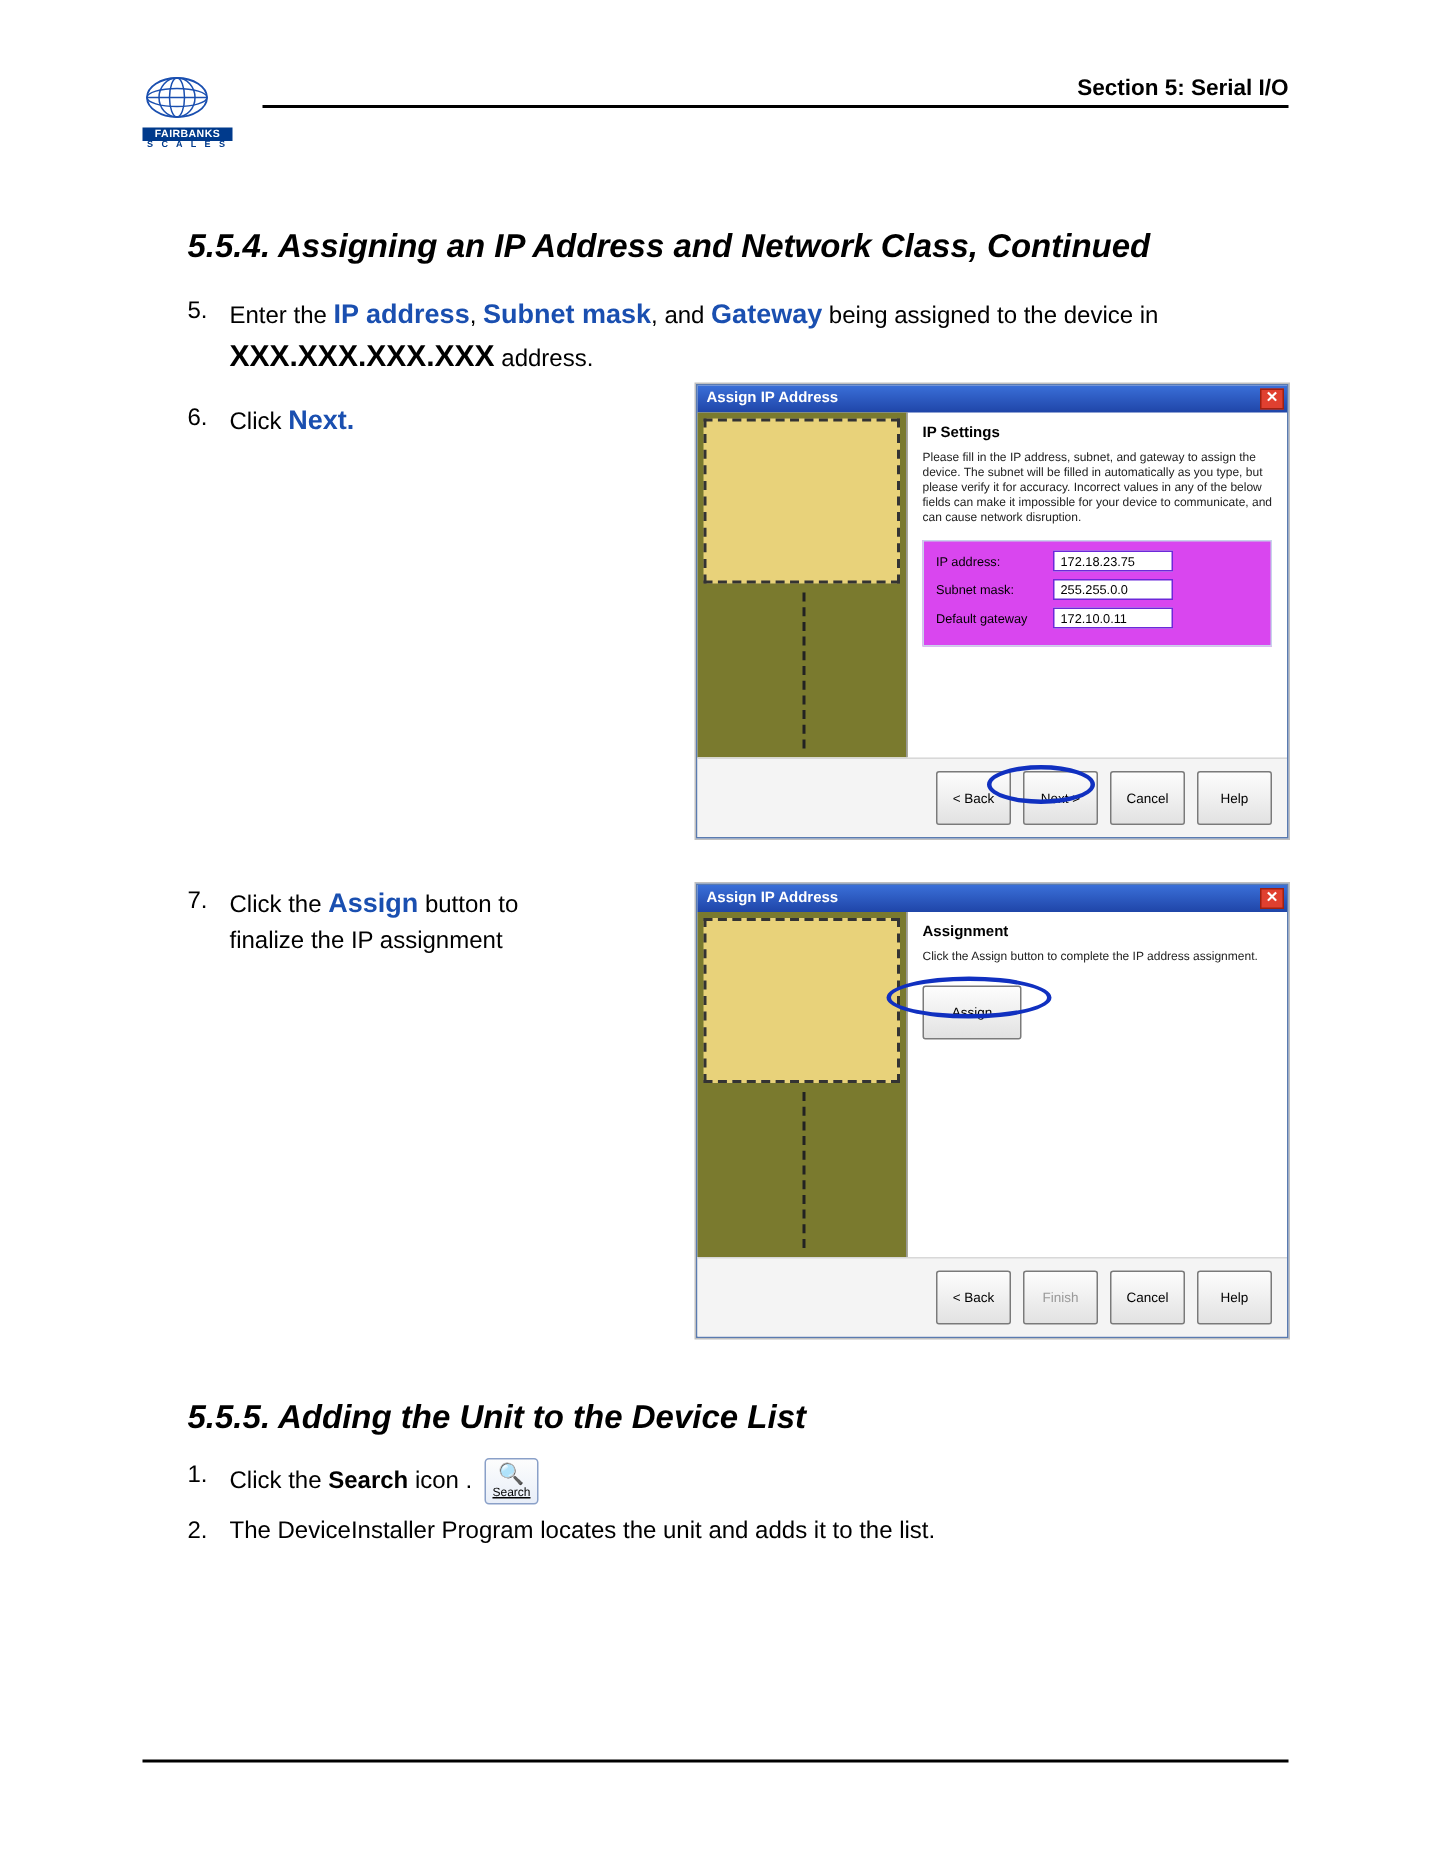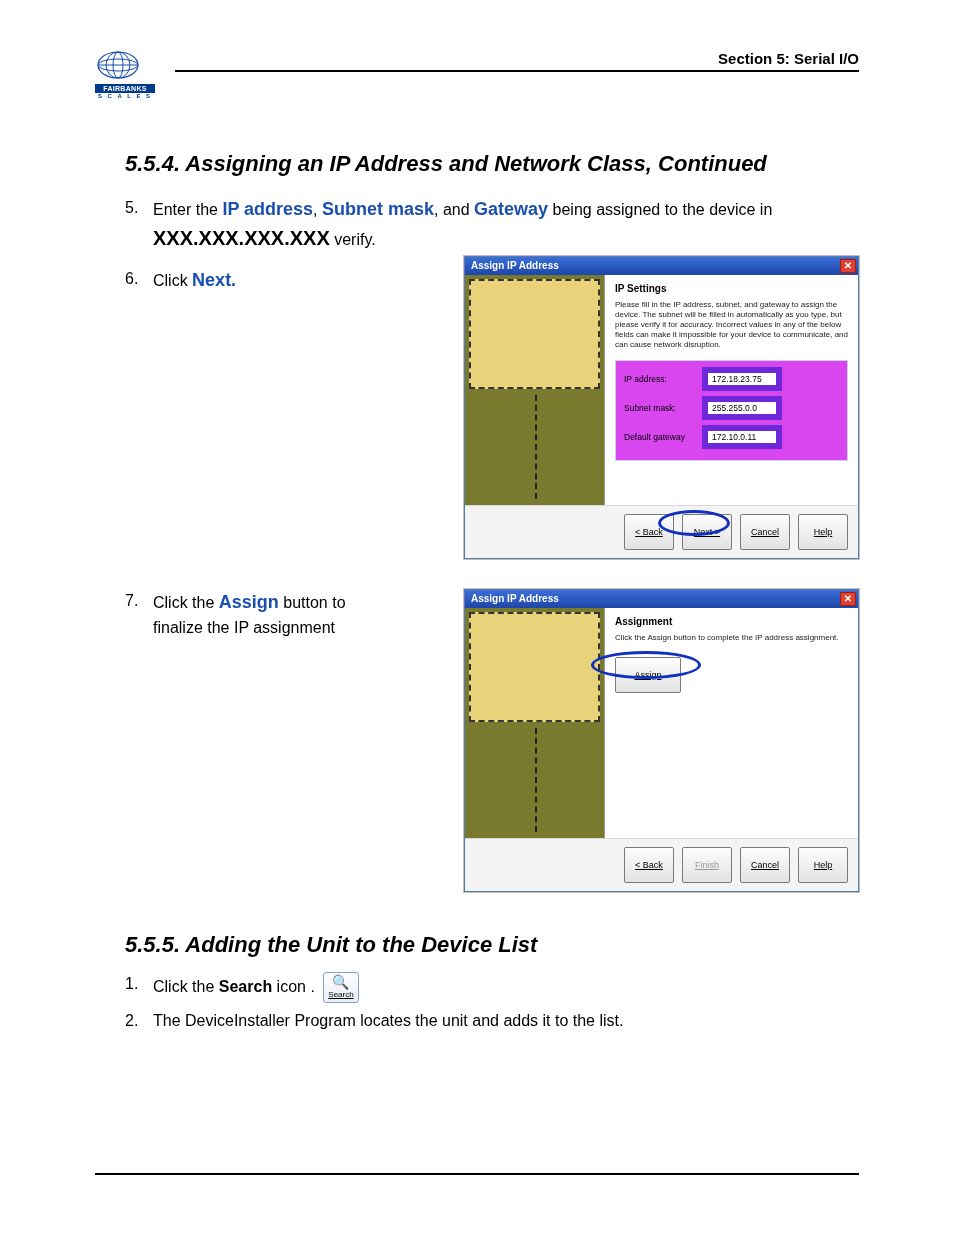"verify." span { text: verify -> address }
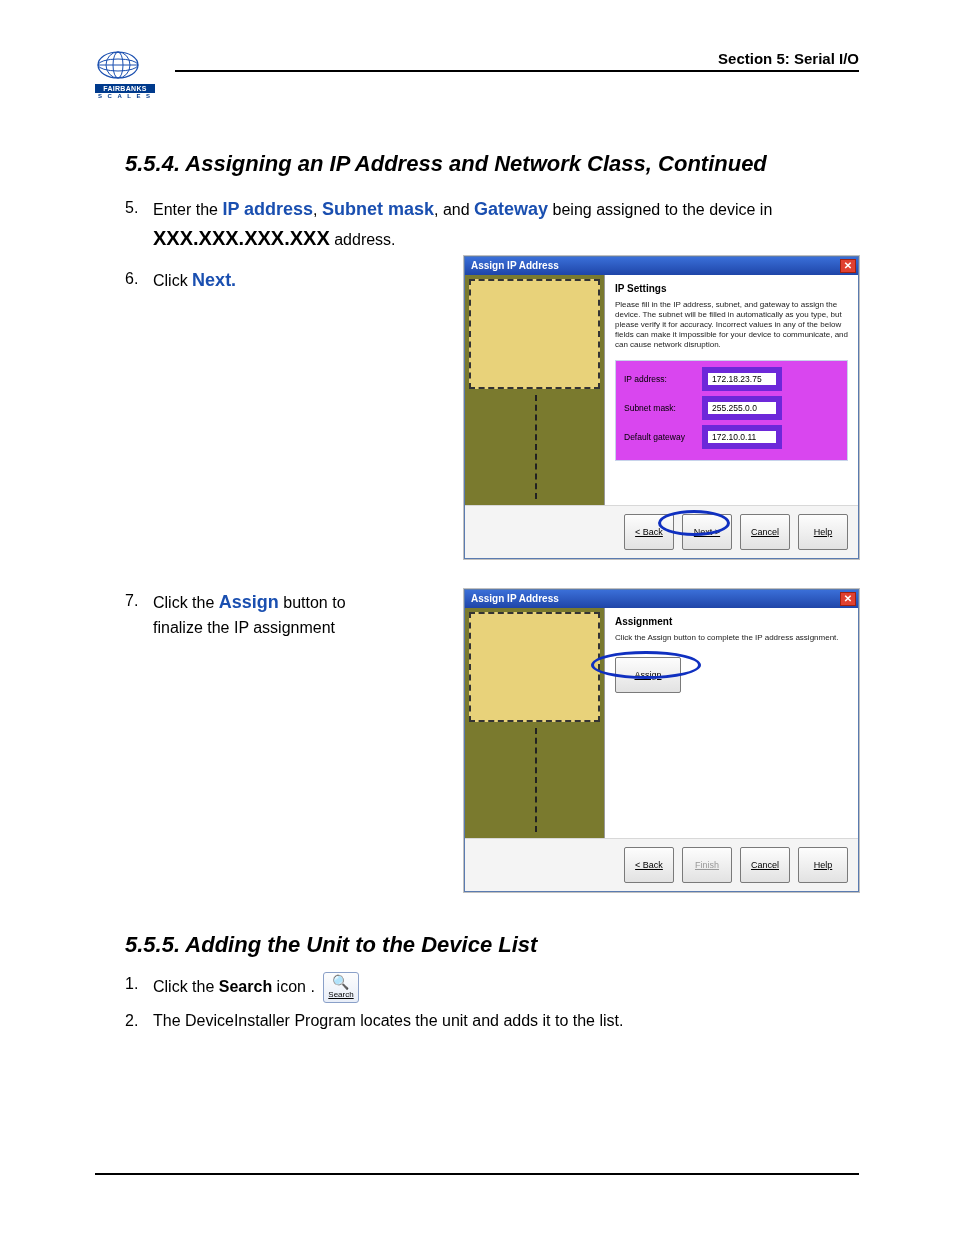"172.18.23.75" .dlg .field-row .inp { border: 6px solid #6d28d9 -> 1px solid #6d28d9 }
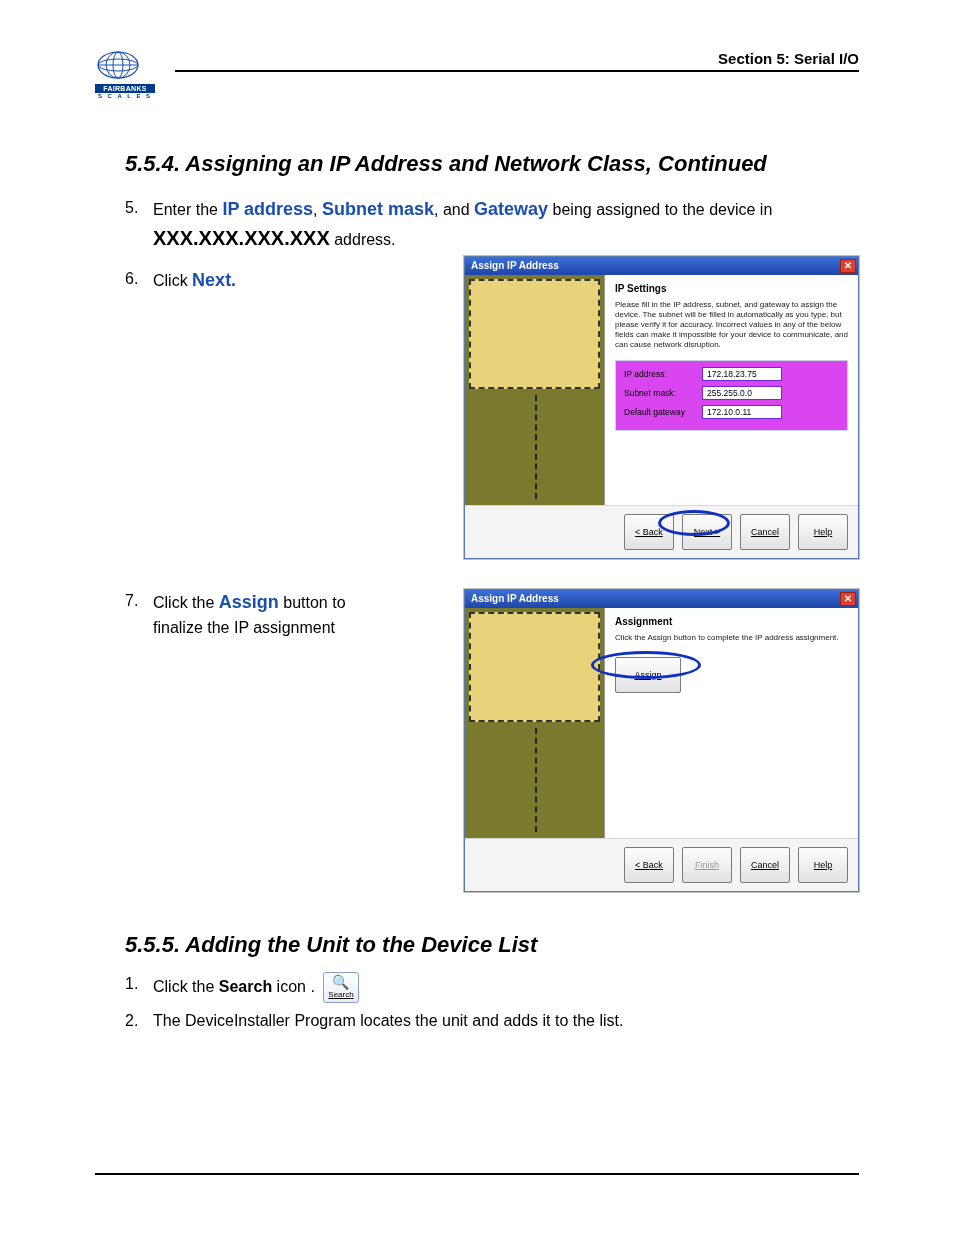"< Back" .dlg .btn { text-decoration: underline -> none }
